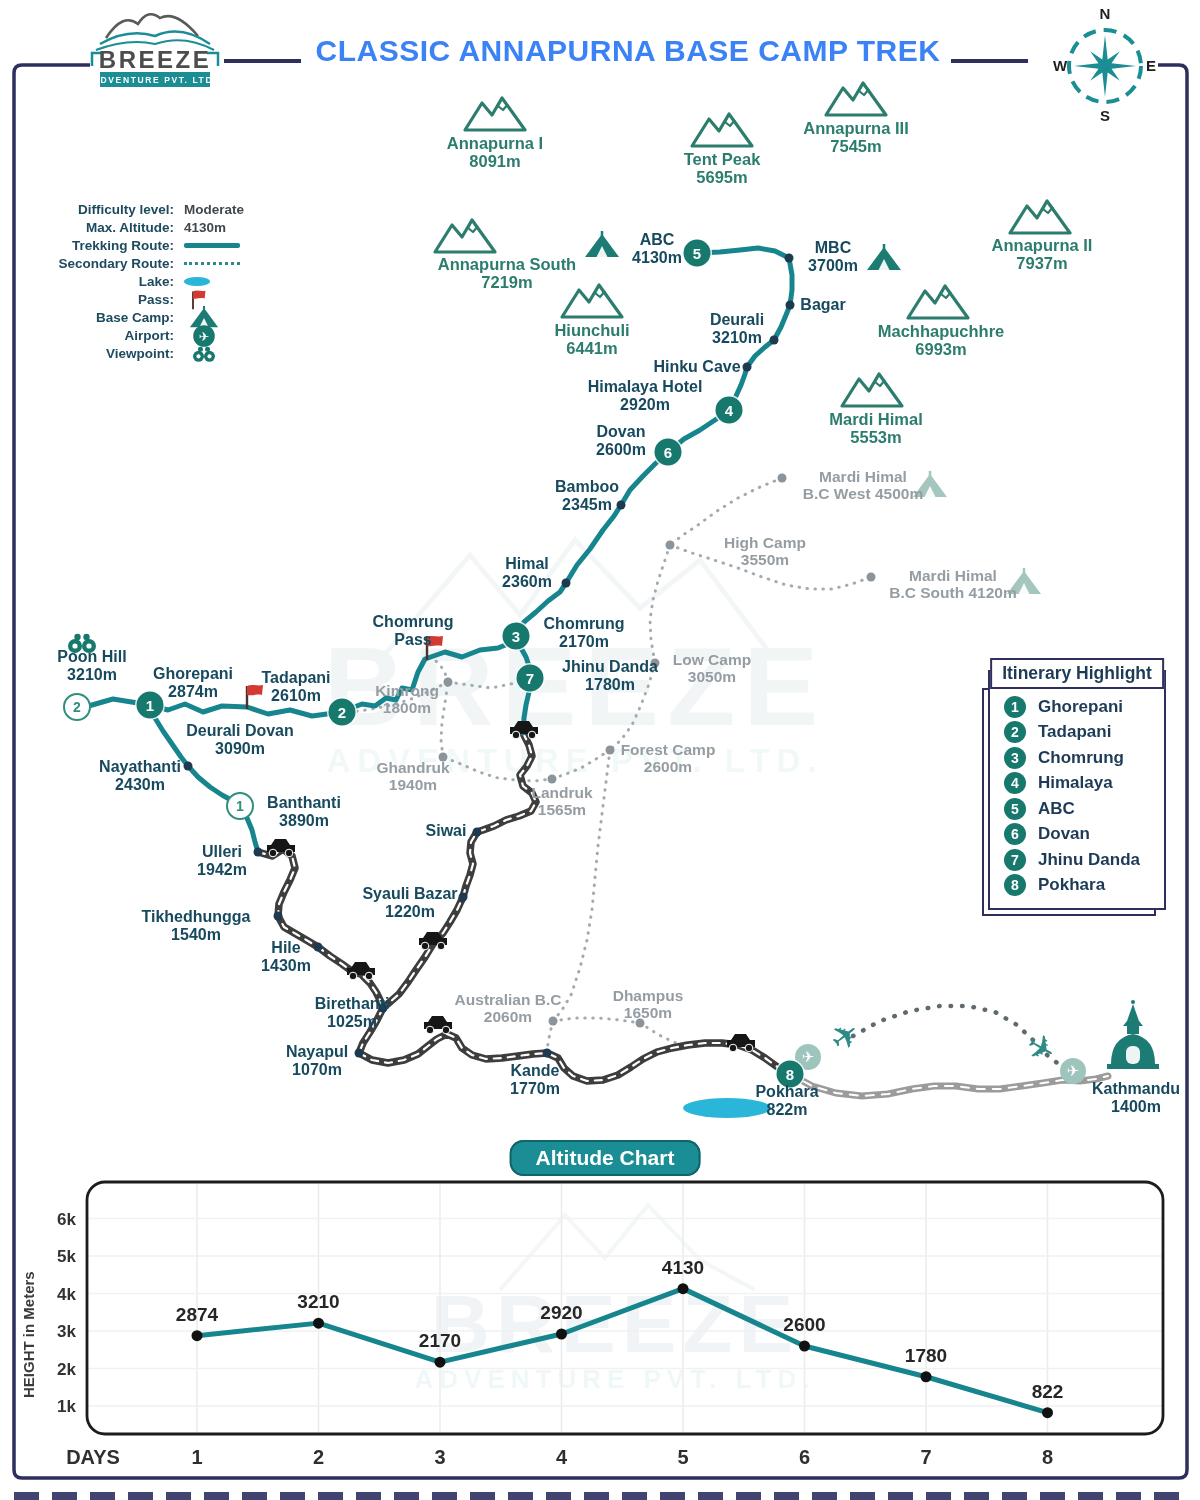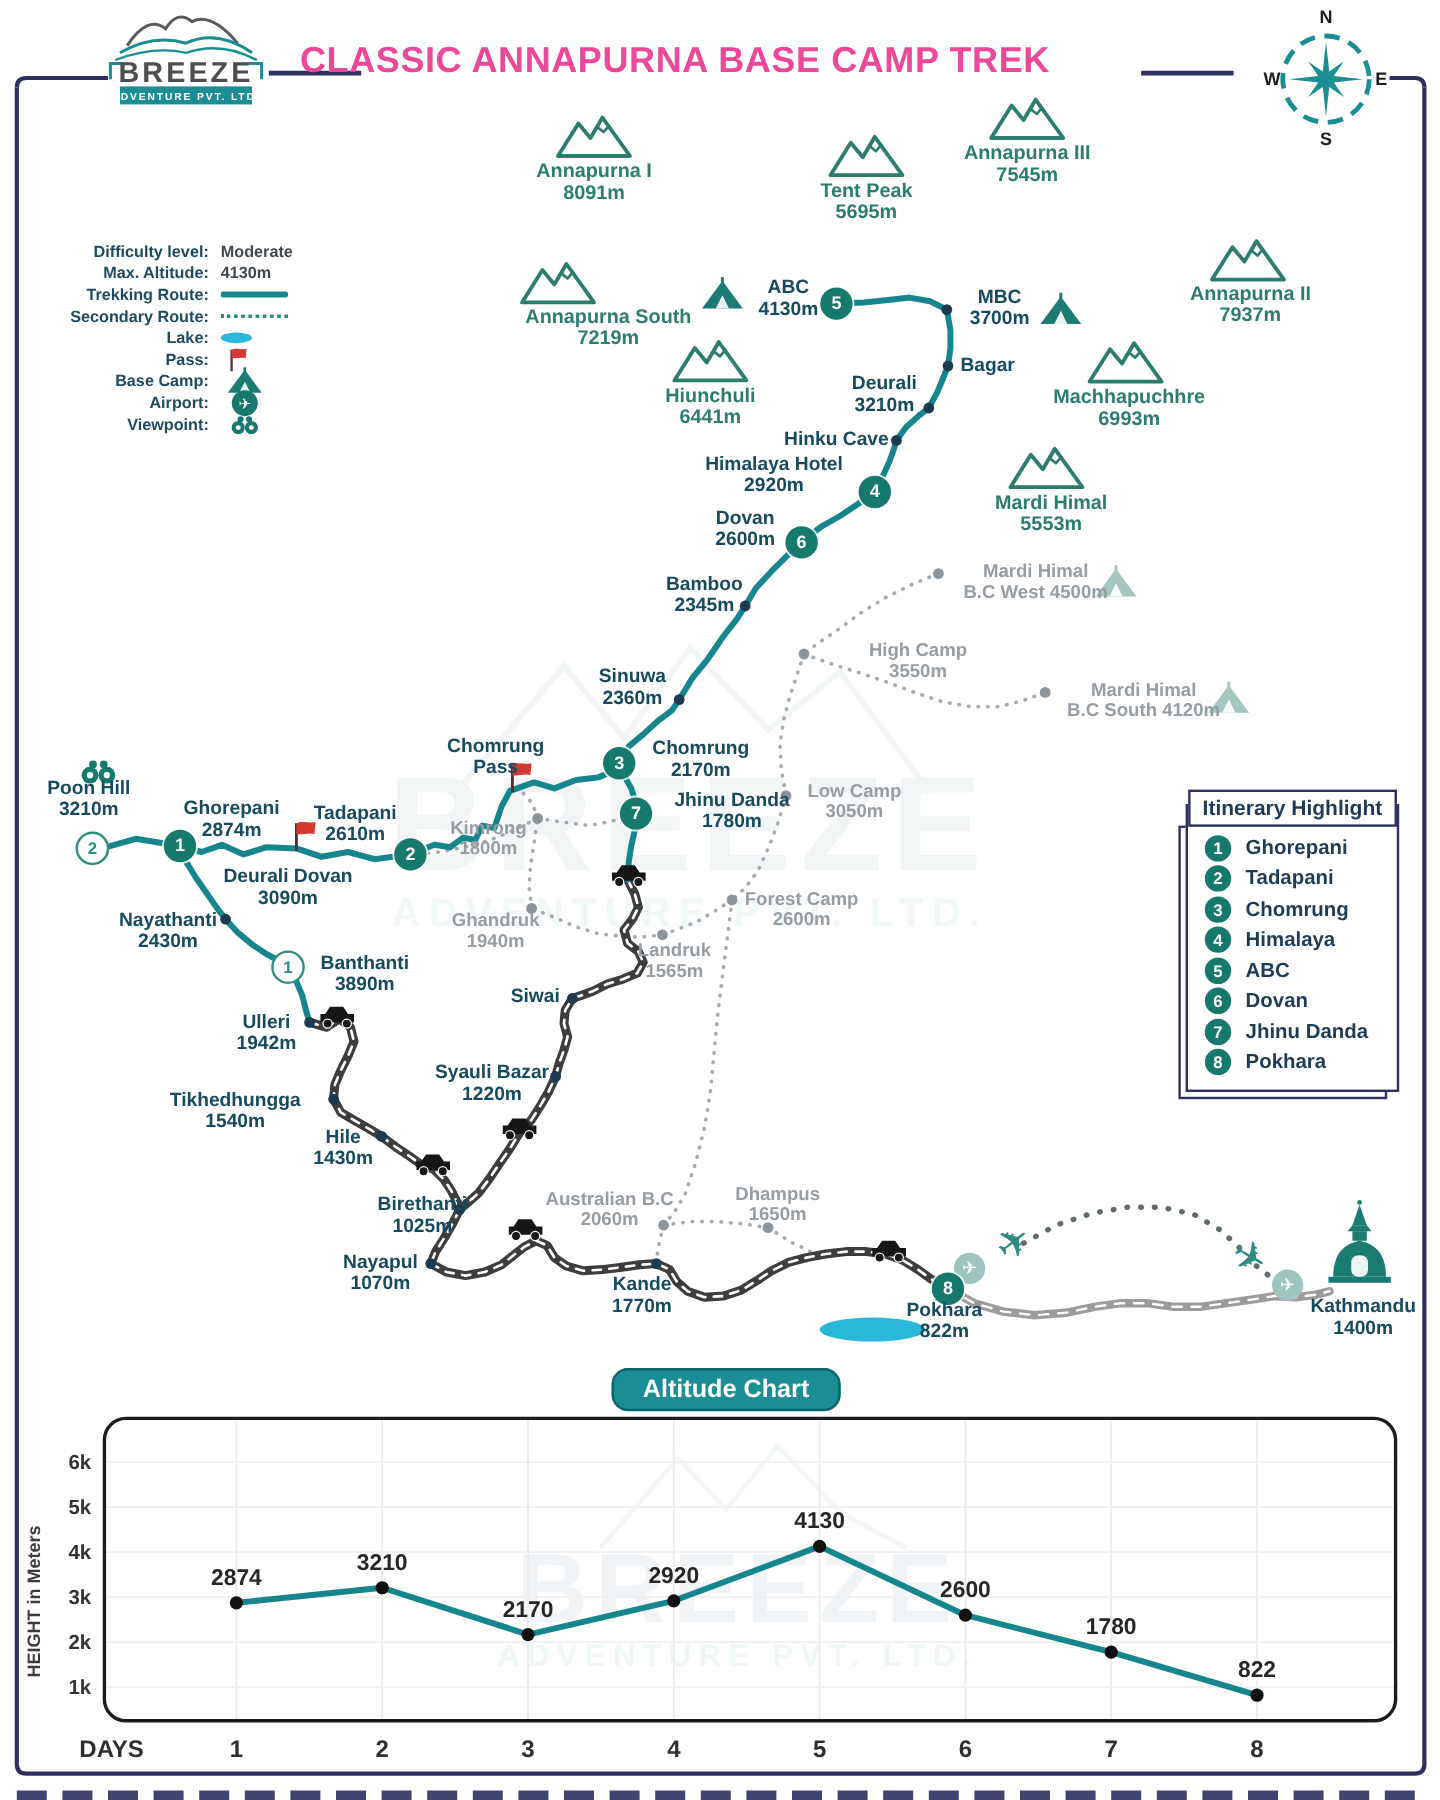"CLASSIC ANNAPURNA BASE CAMP TREK" .title { color: #ec4899 -> #3b82f6; text-align: left -> center }
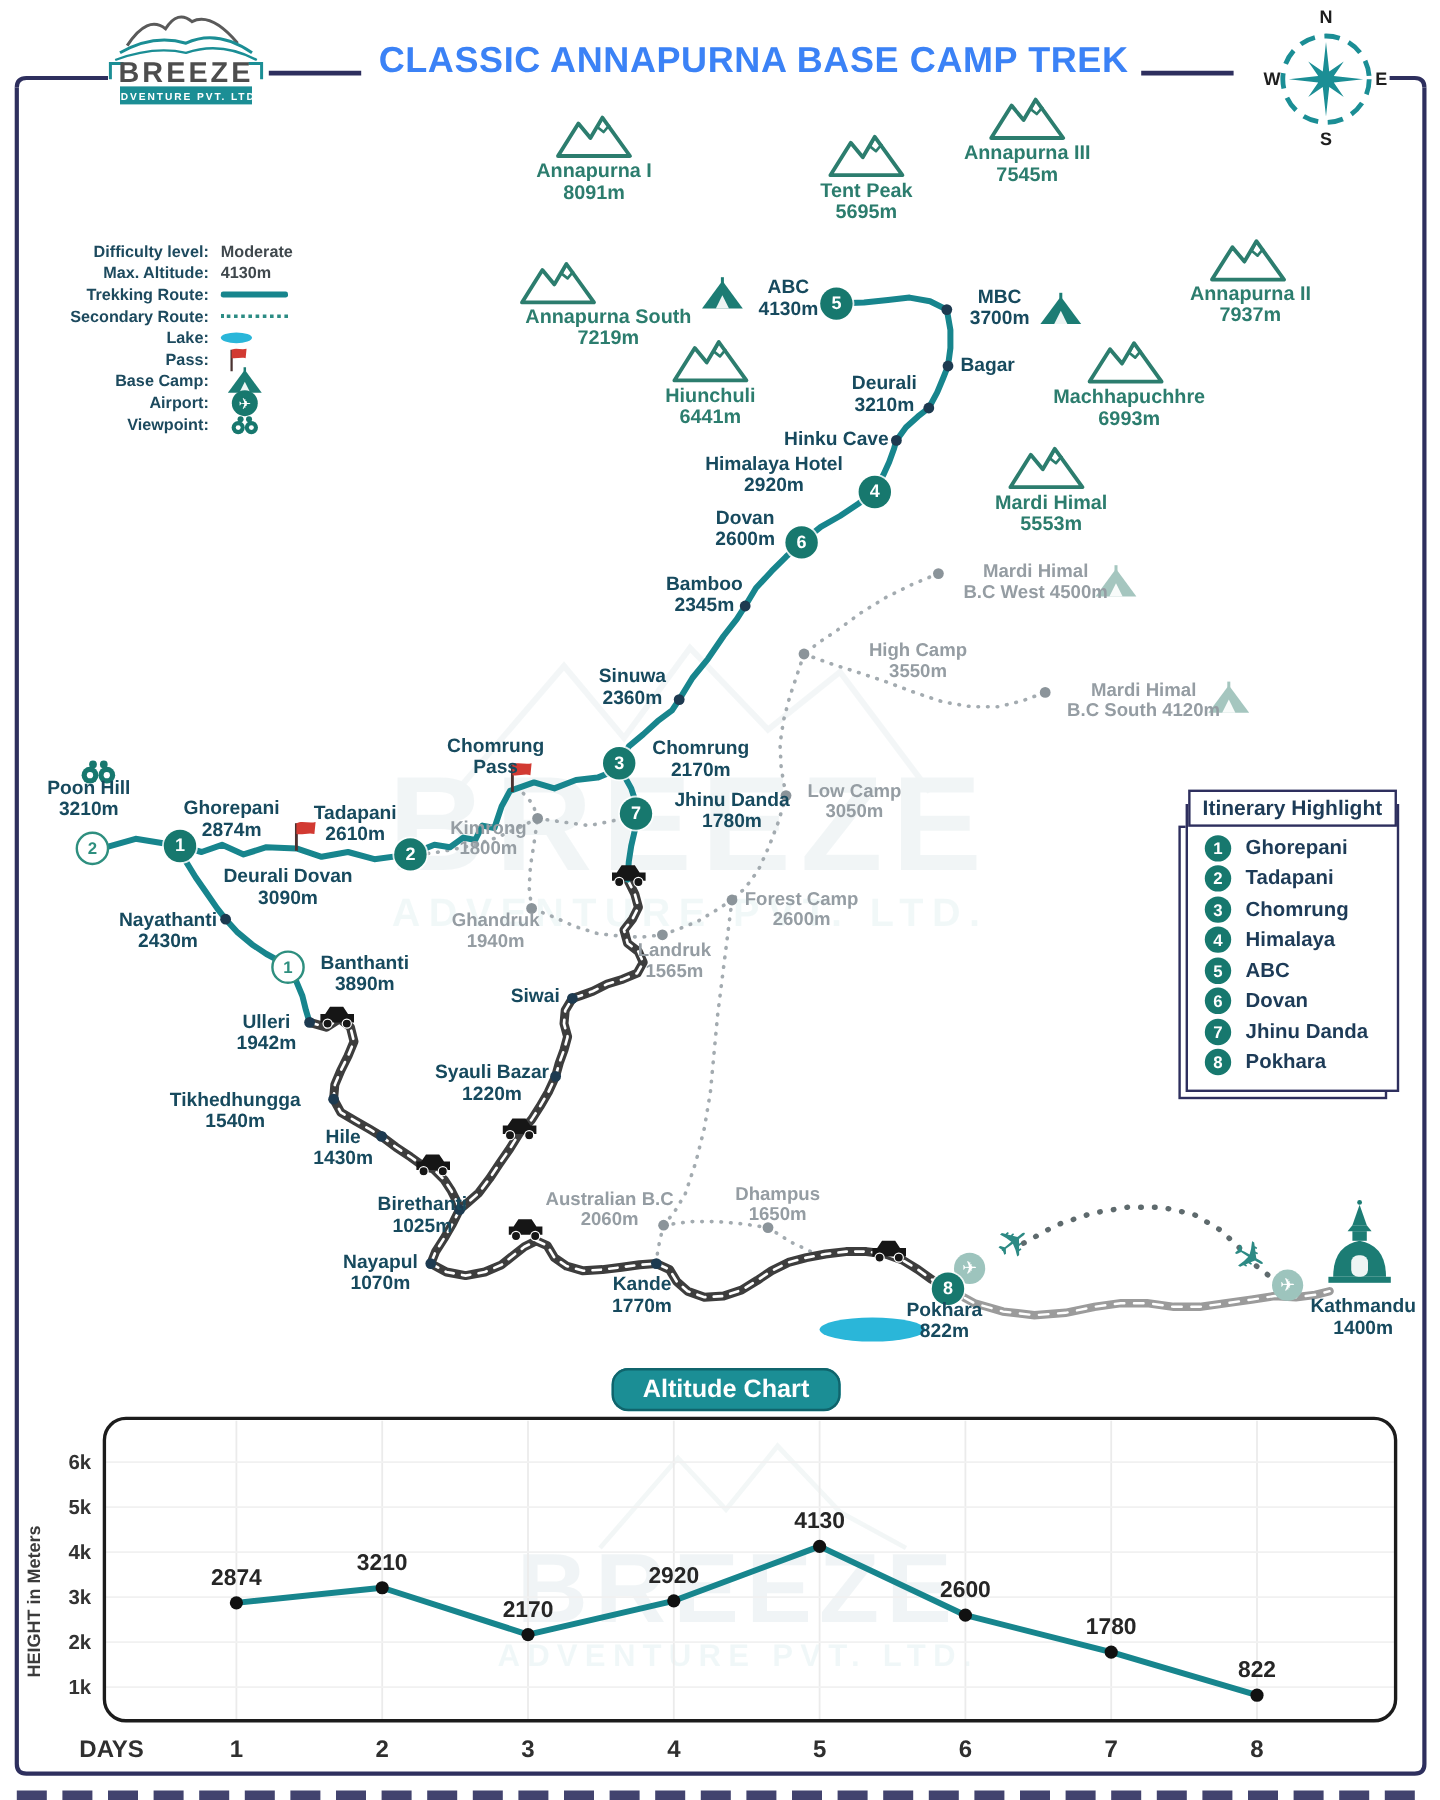"Sinuwa" span { text: Sinuwa -> Himal }
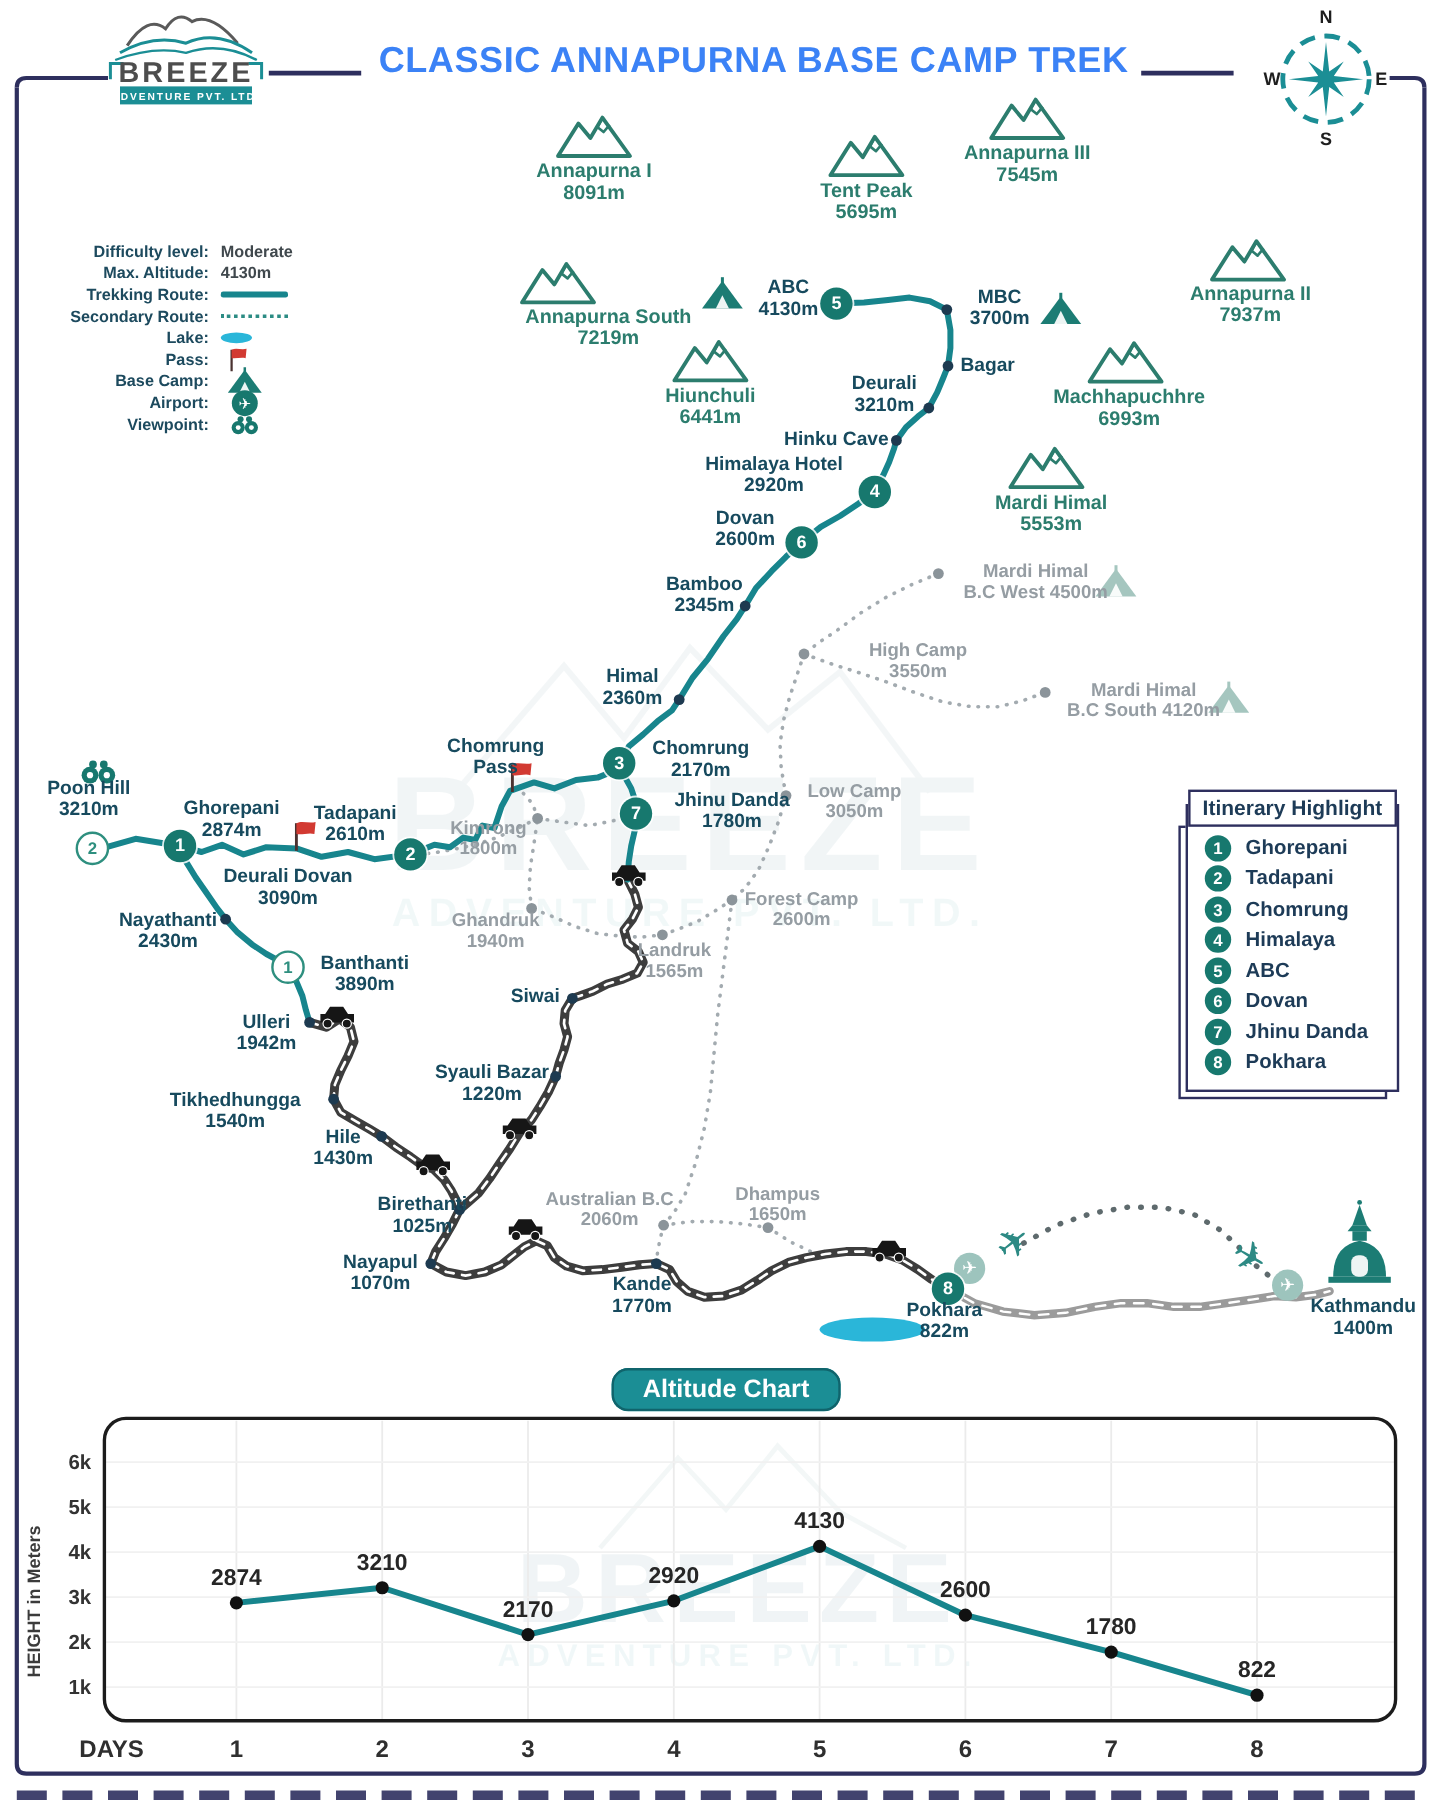"Poon Hill" div.mlbl { left: 74px -> 92px }
